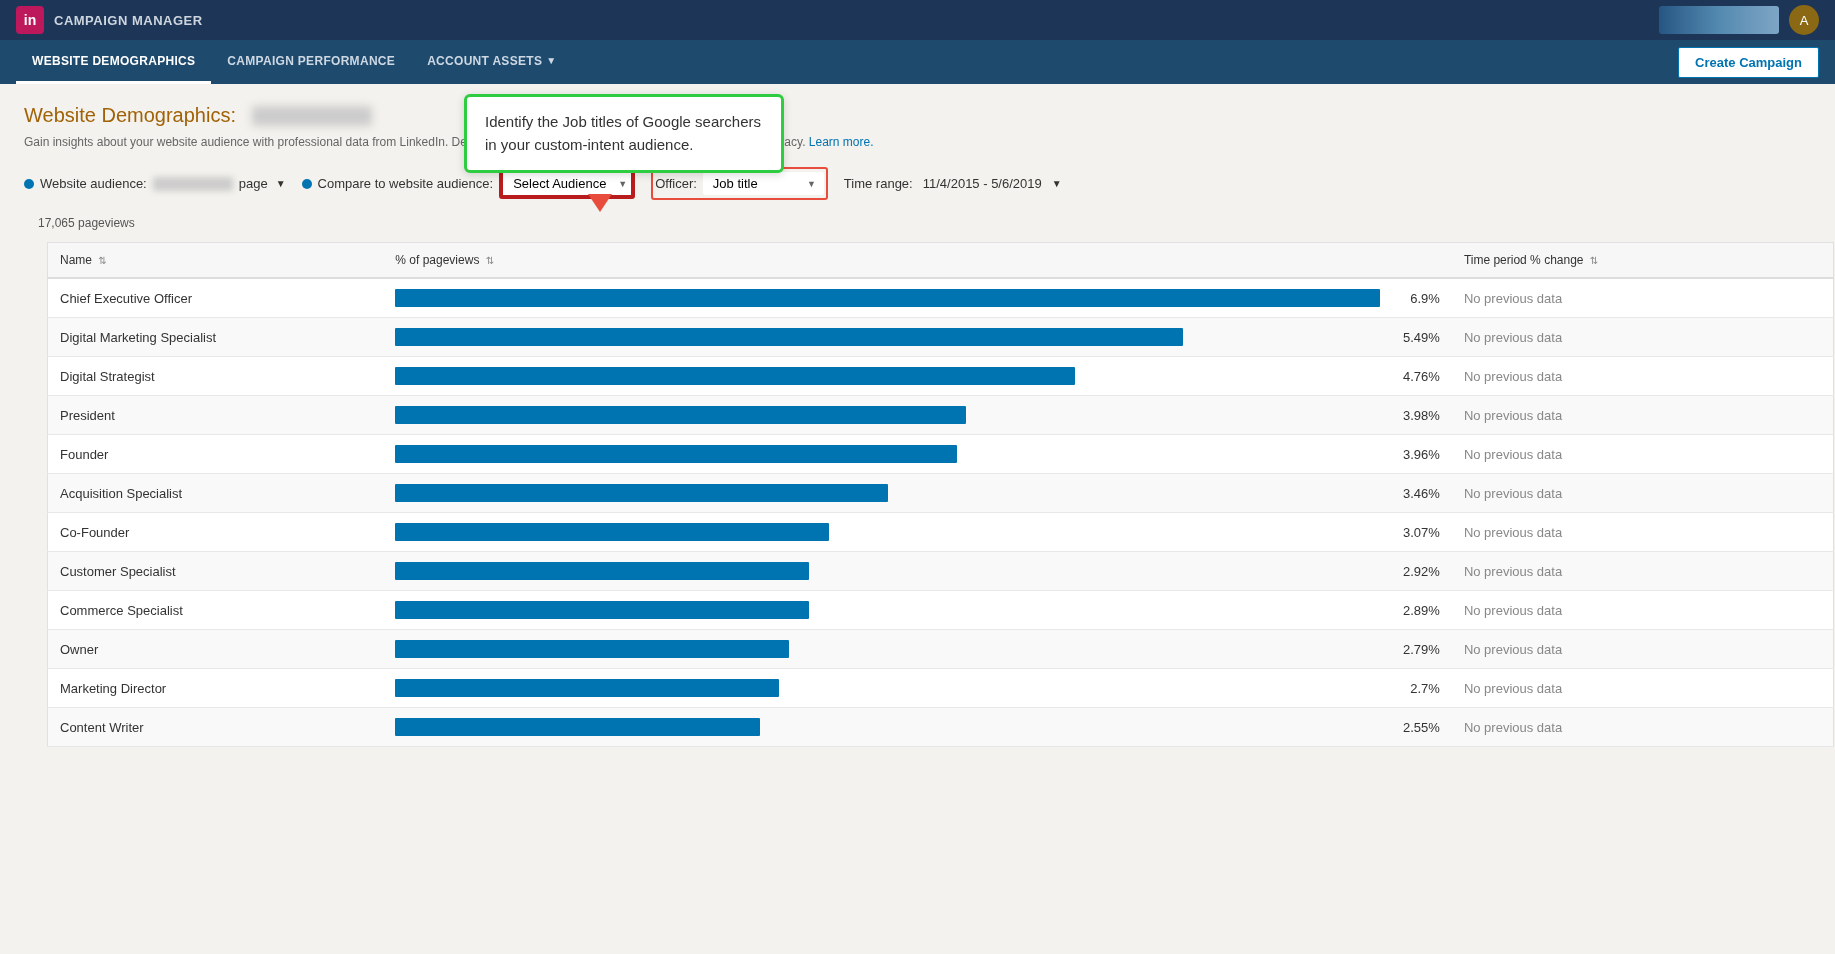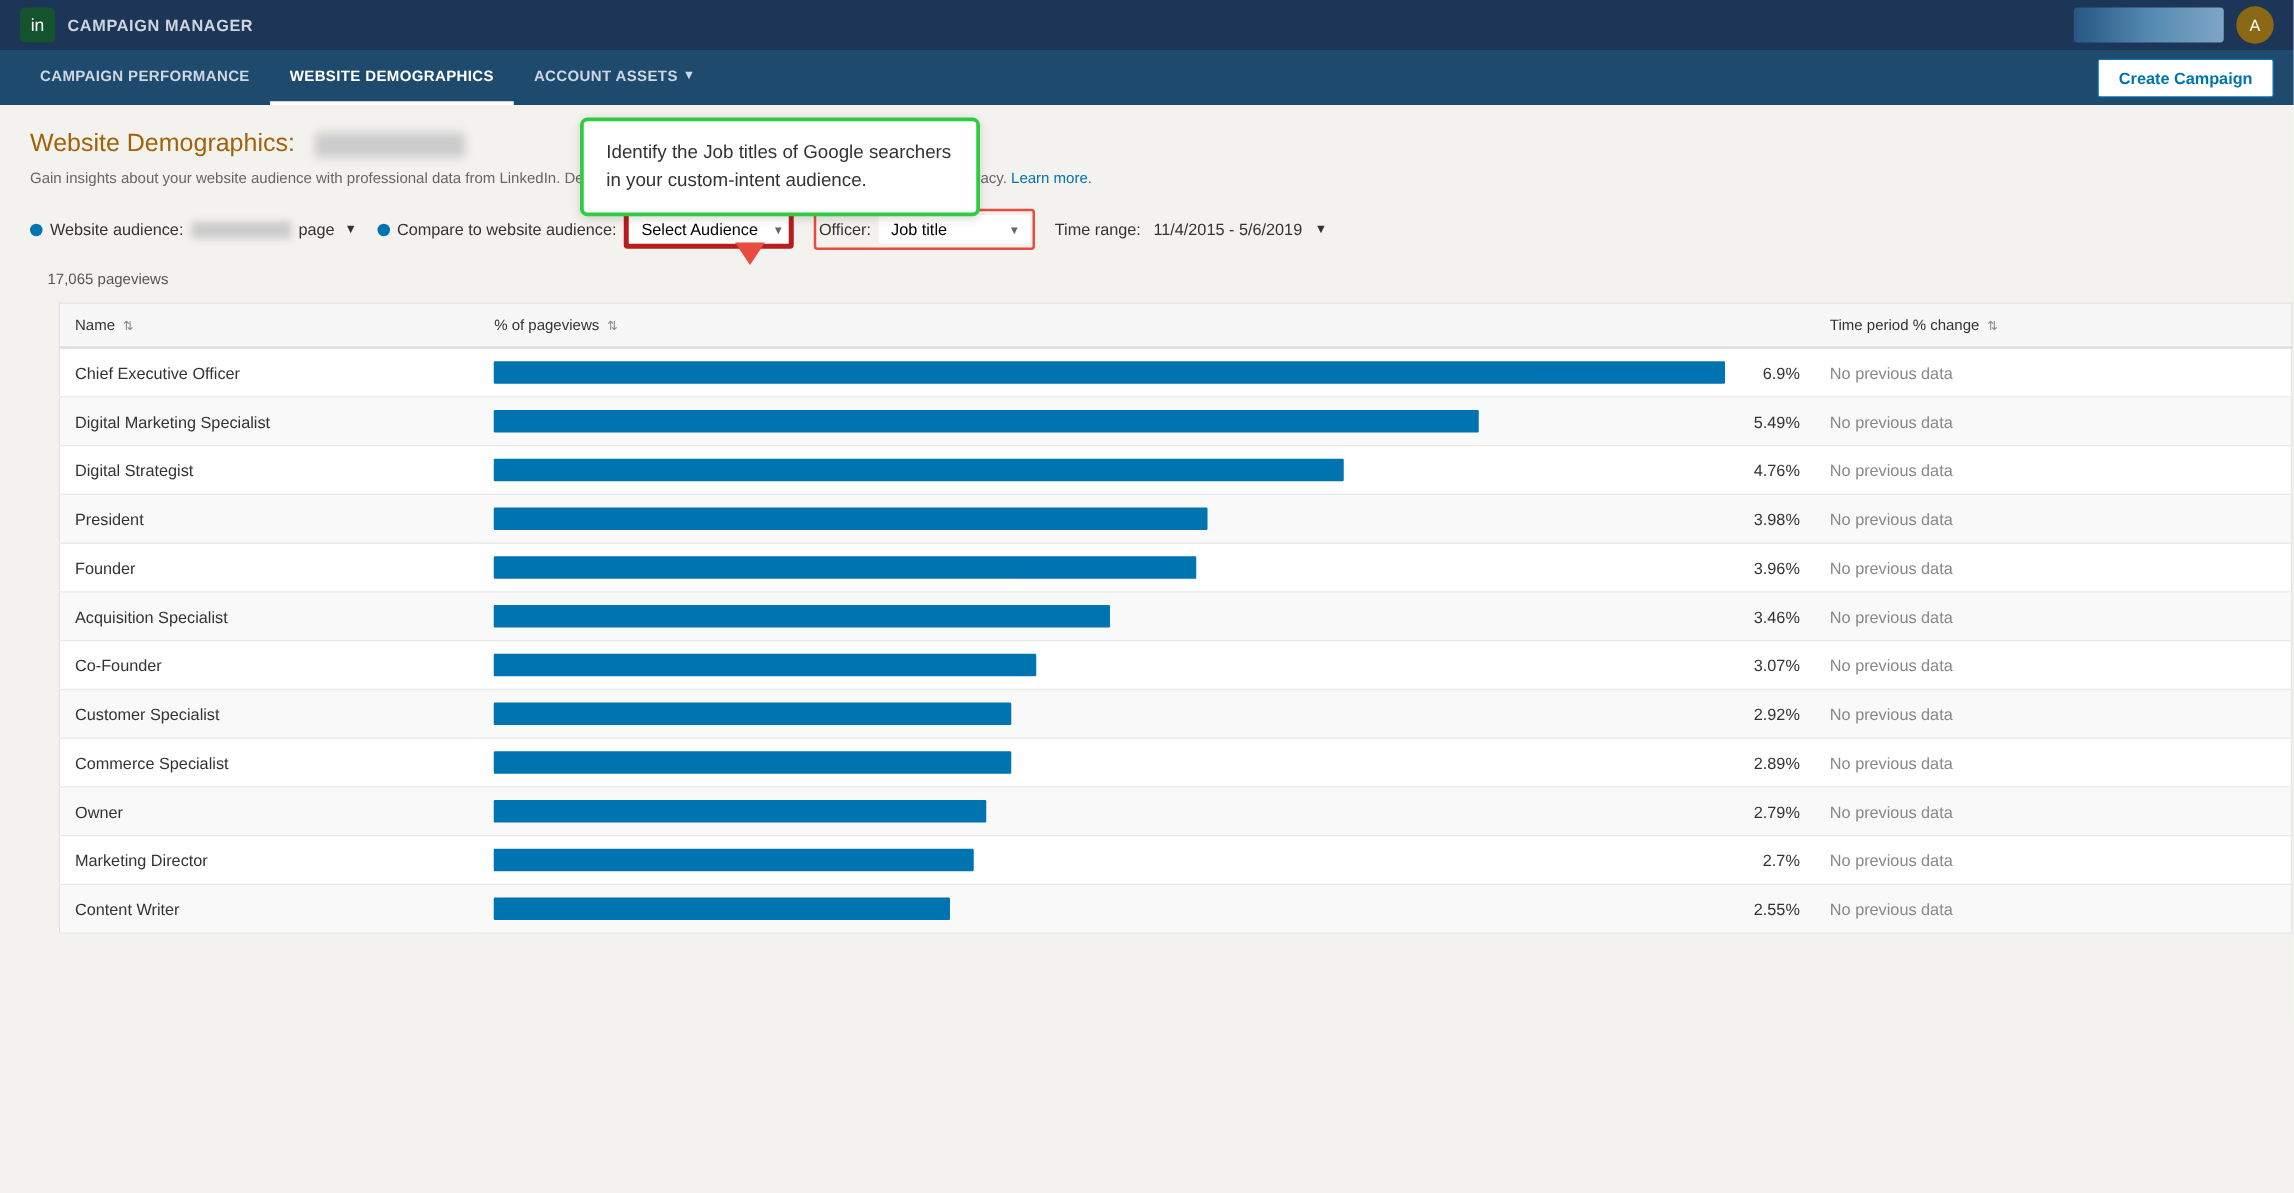"in" .linkedin-logo { background: #14532d -> #be185d; font-weight: normal -> bold }
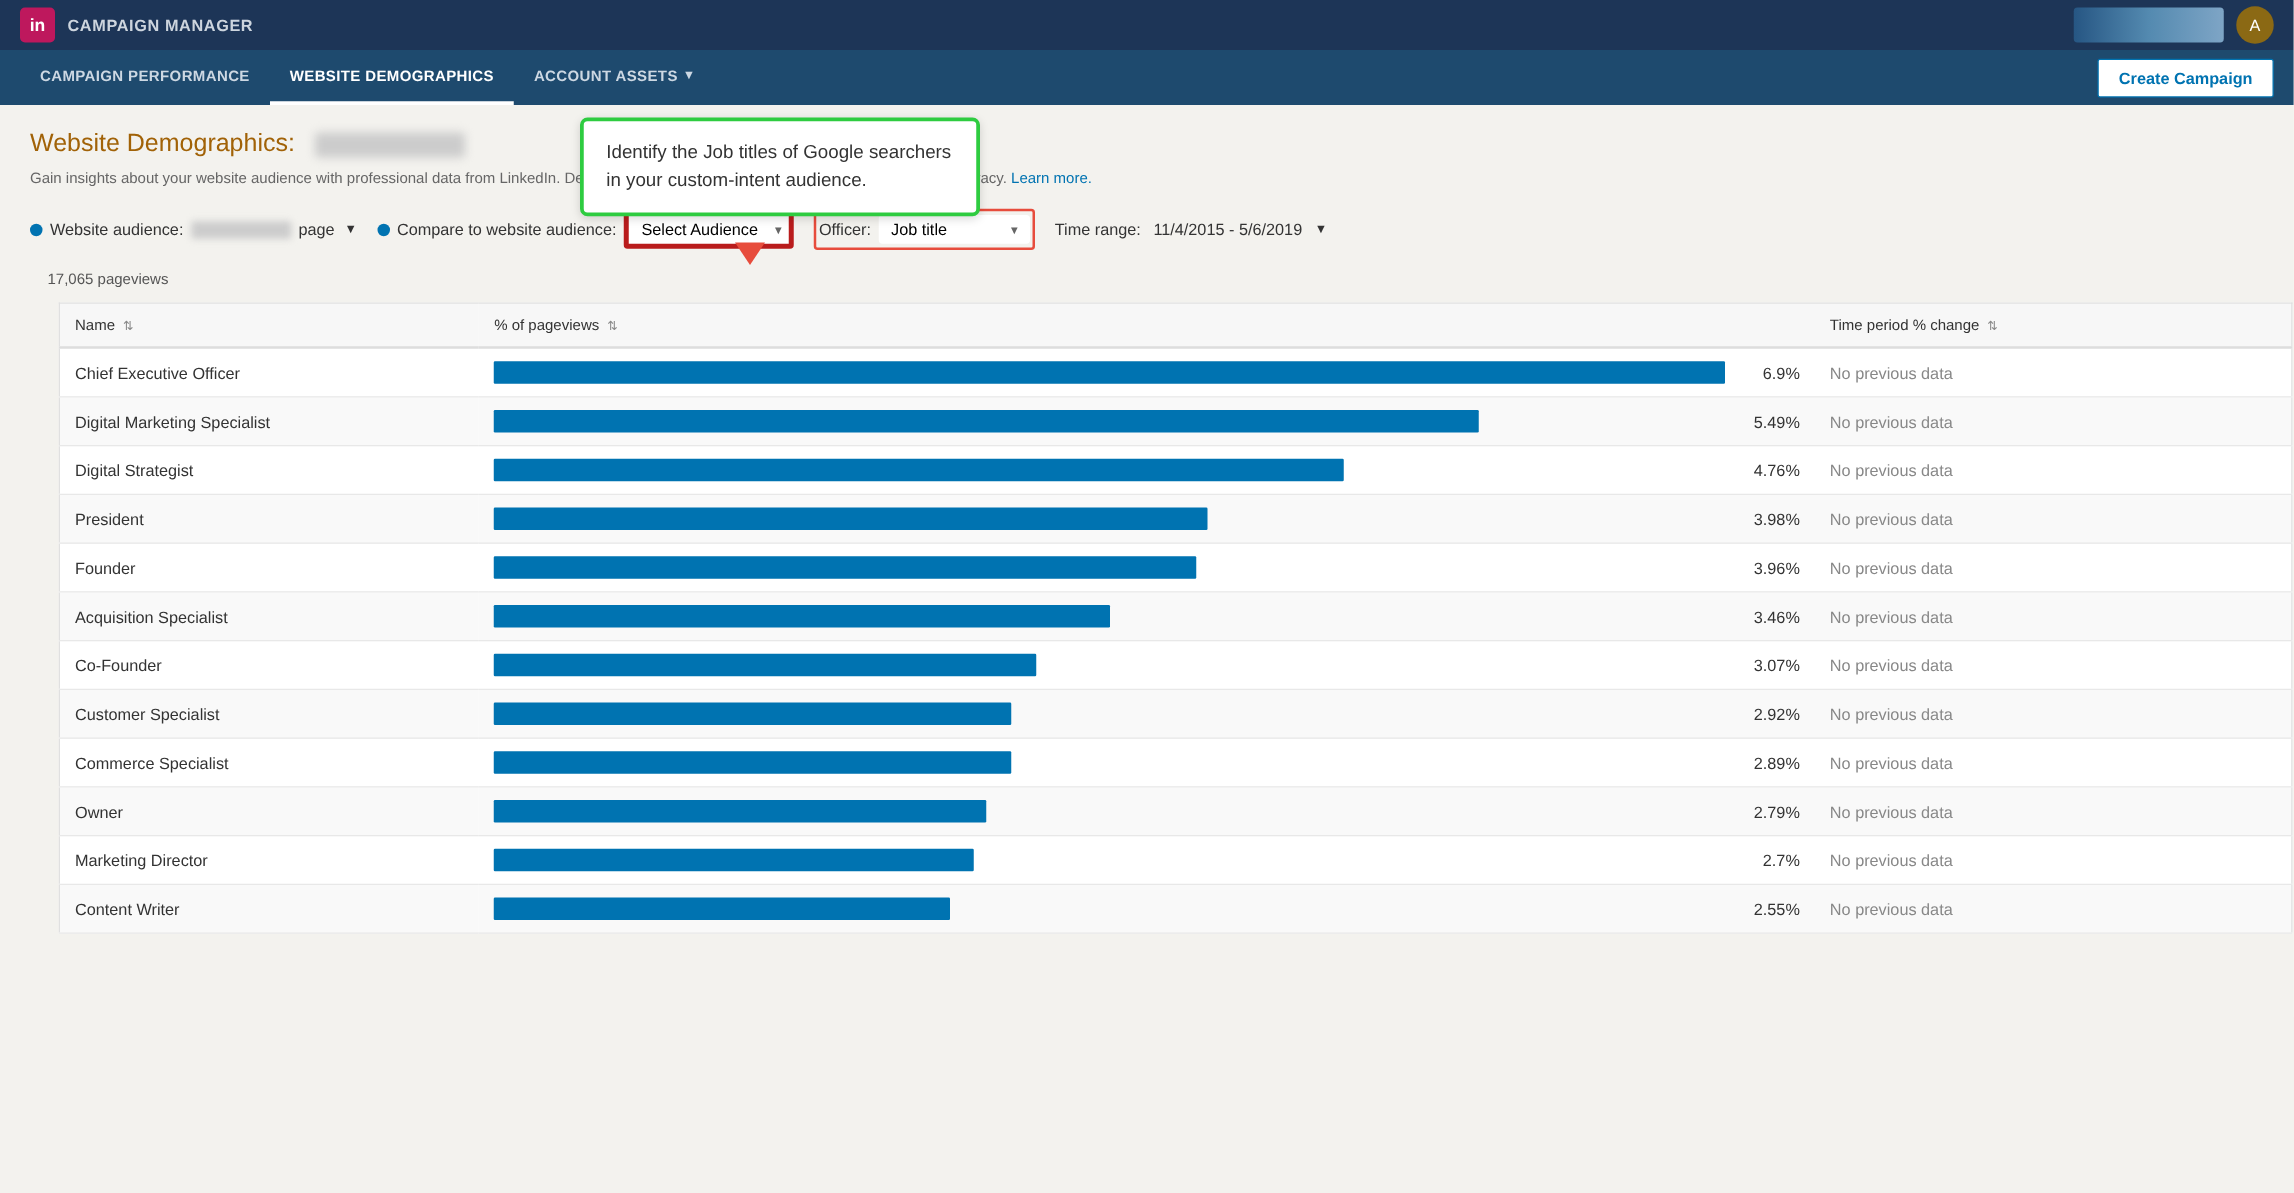"CAMPAIGN PERFORMANCE" div.nav-item { order: before "WEBSITE DEMOGRAPHICS" -> after "WEBSITE DEMOGRAPHICS" }
